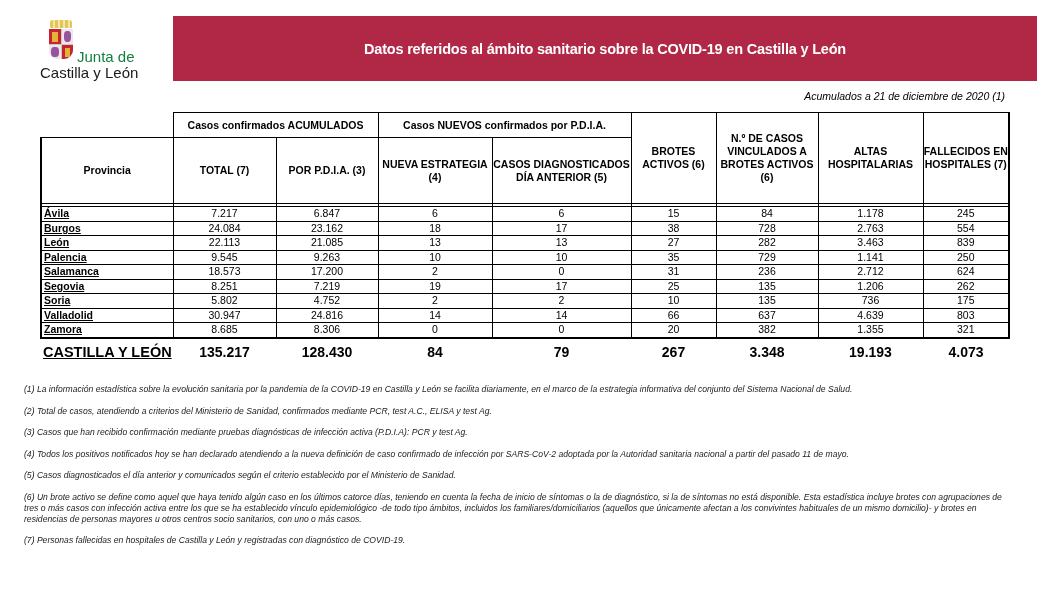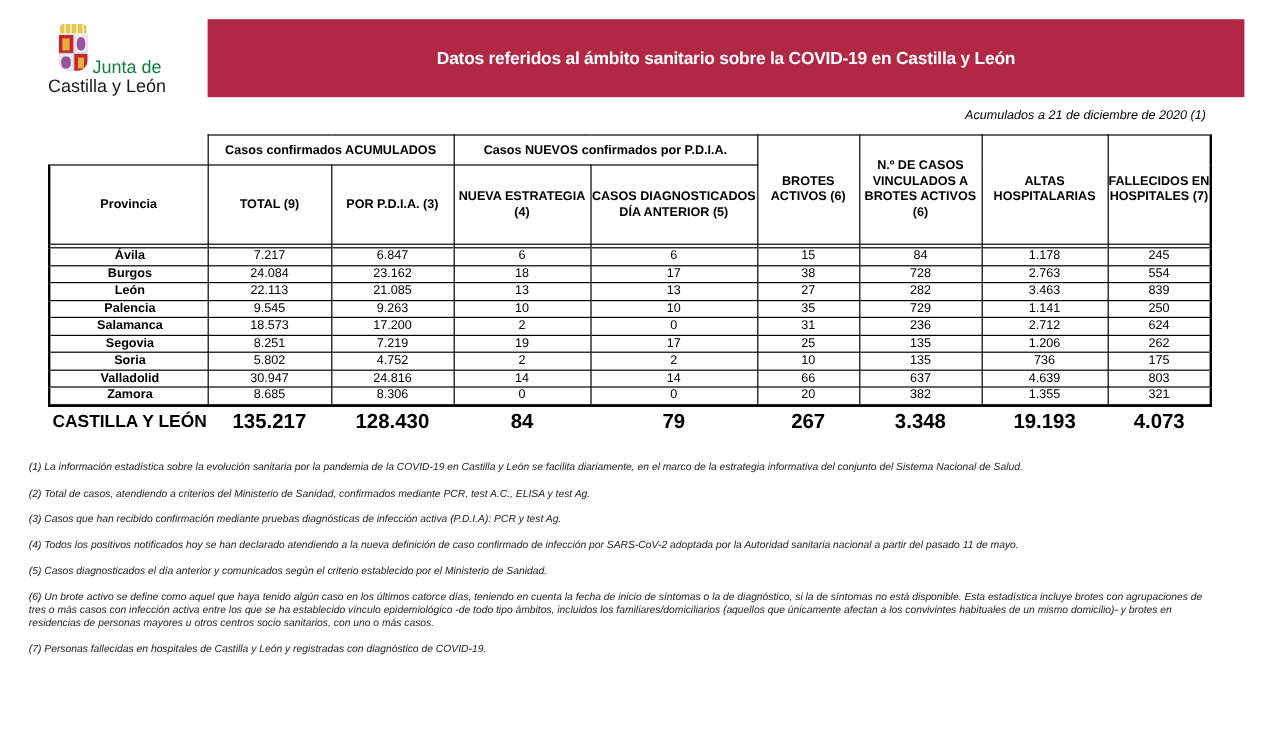"TOTAL (9)" th { text: 9 -> 7 }
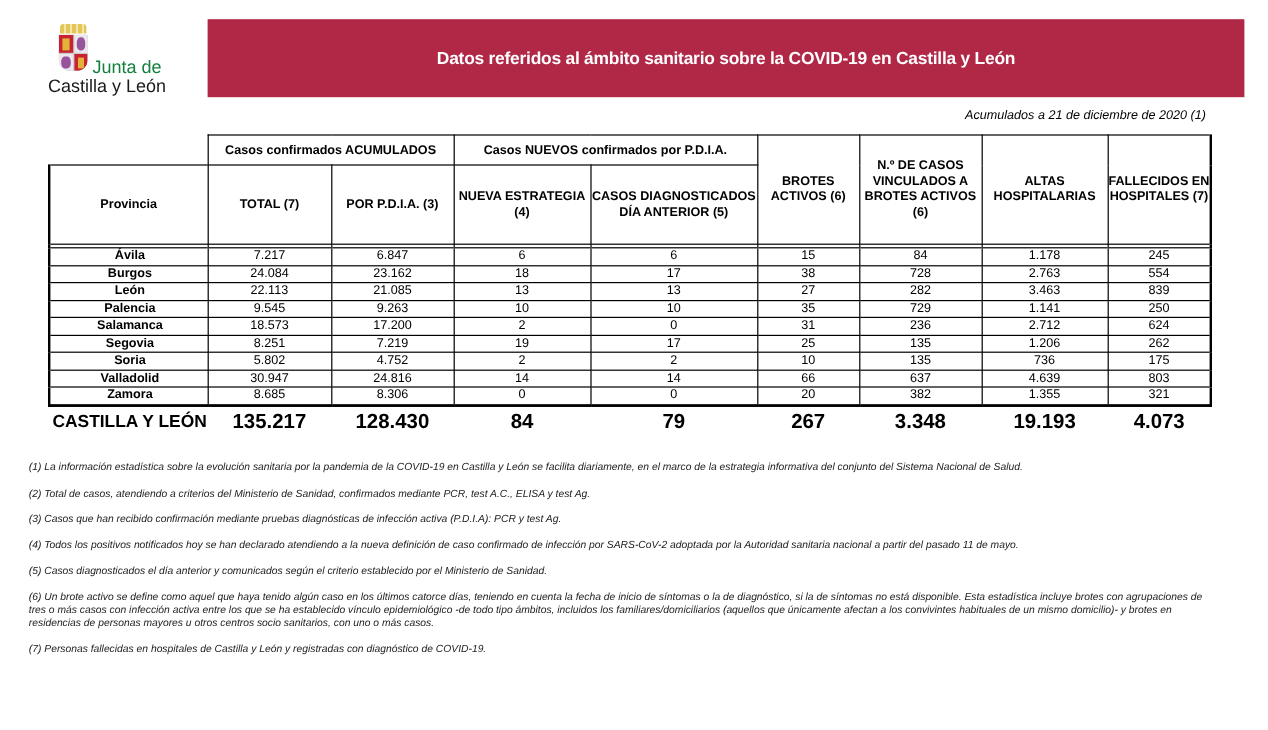"Ávila" .tbl td.prov { text-align: center -> left; text-decoration: none -> underline }
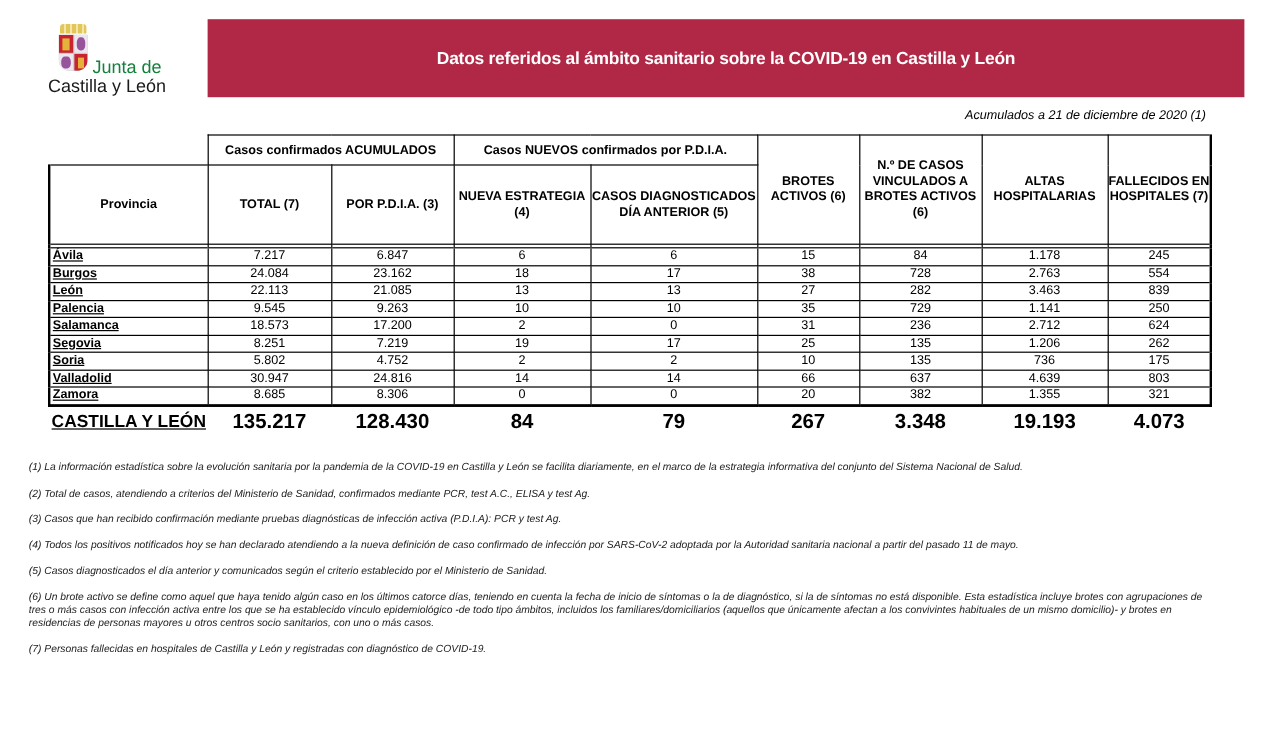"135.217" .tbl tr.total td { font-size: 17px -> 14px }
